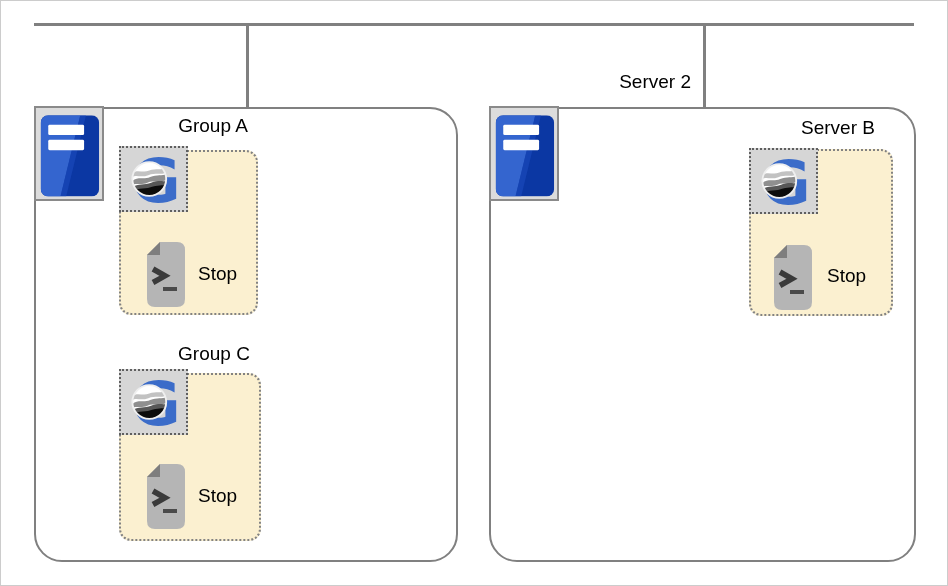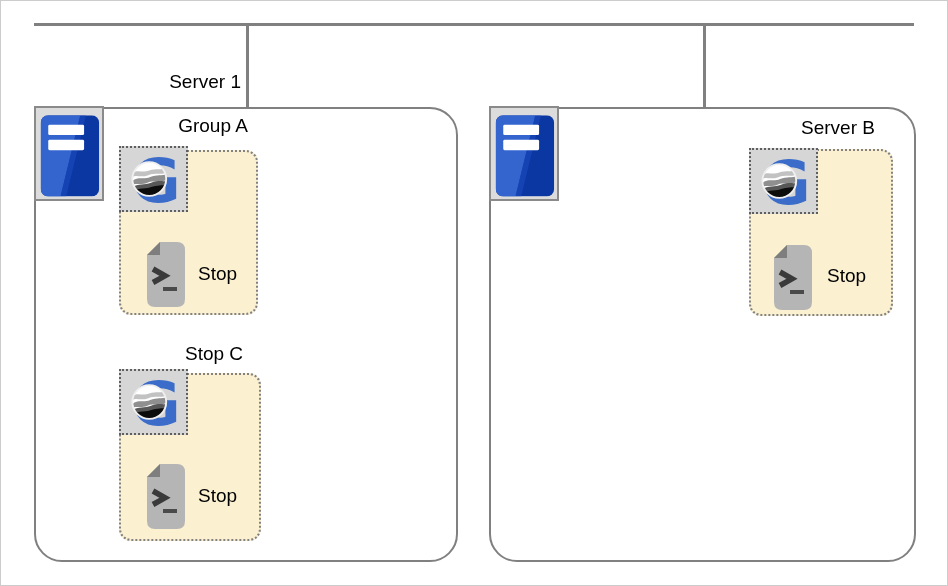"Server 1" div.abs { html: <div>Server 1</div> -> none }
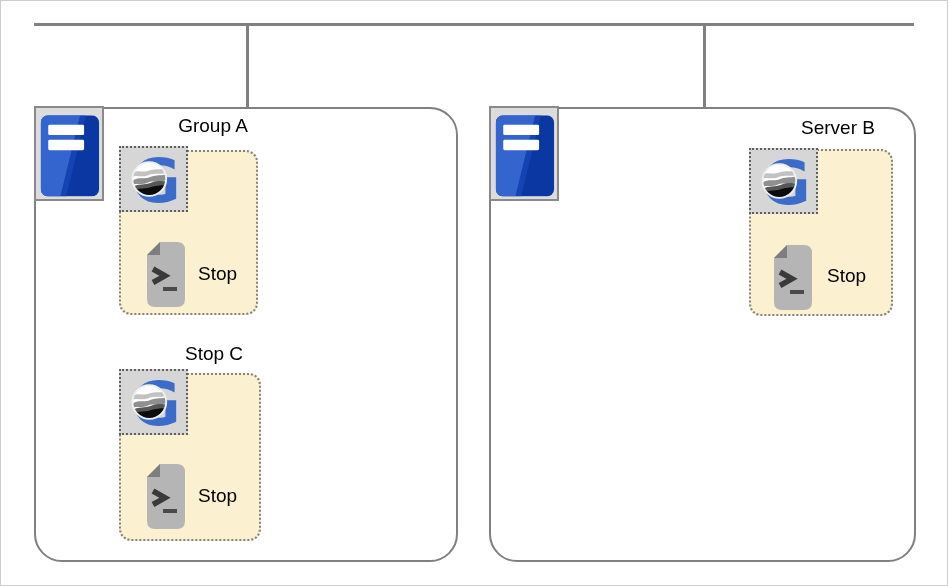"Server 2" div.abs { html: none -> <div>Server 2</div> }
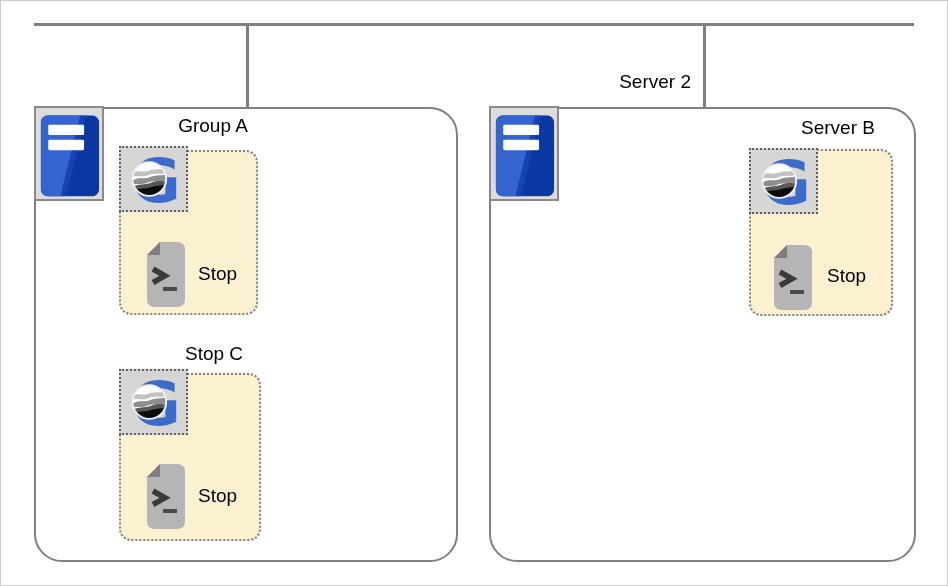"Stop C" div.abs { text: Stop -> Group }
